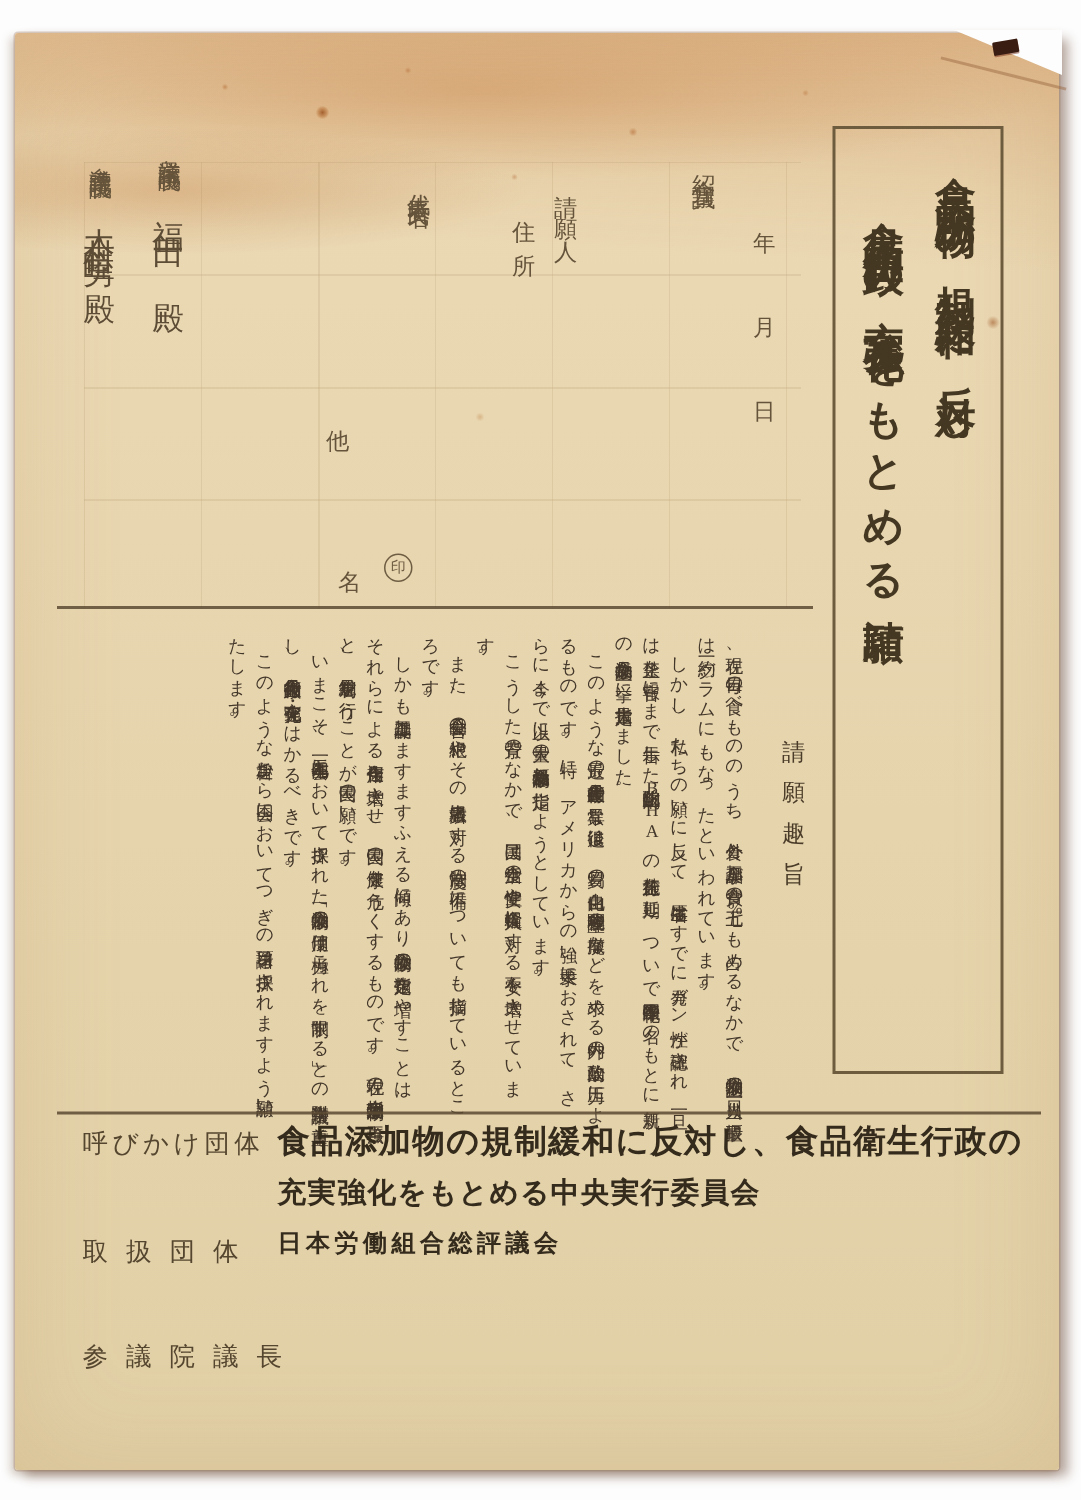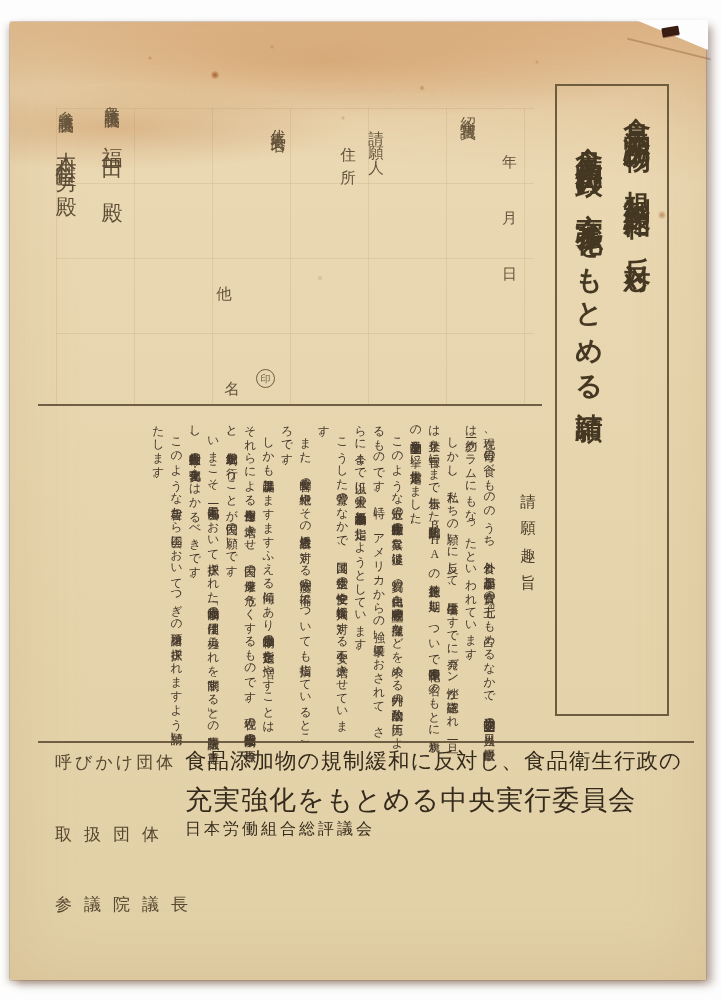"食品添加物の規制緩和に反対し、食品衛生行政の" .fbold { font-weight: 400 -> 700 }
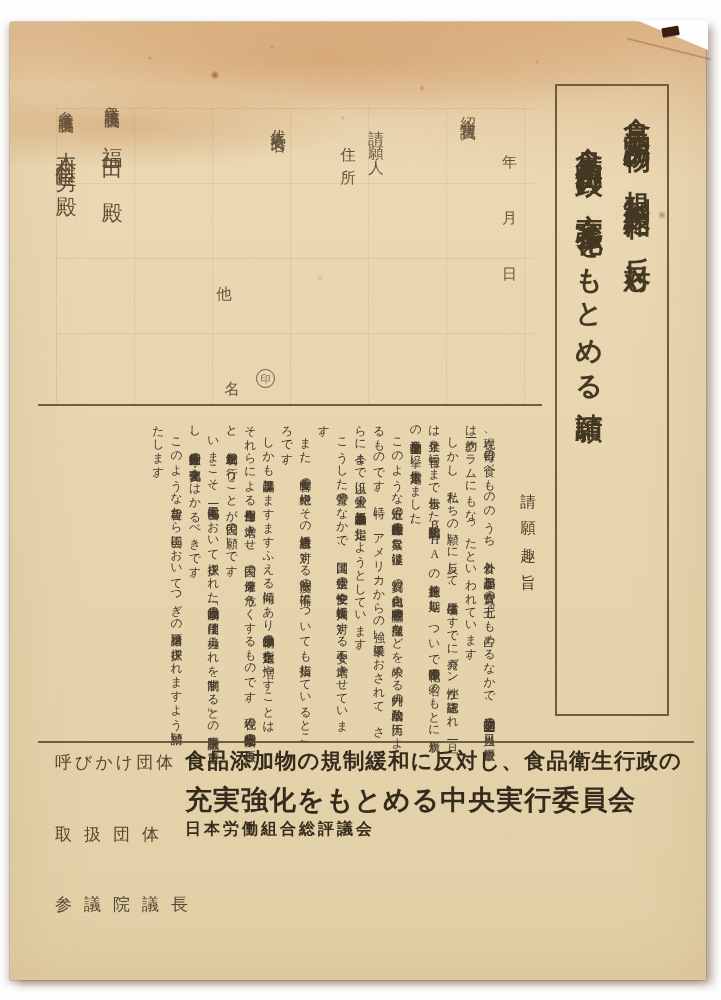"充実強化をもとめる中央実行委員会" .caller-line2 { font-size: 27px -> 19px }
